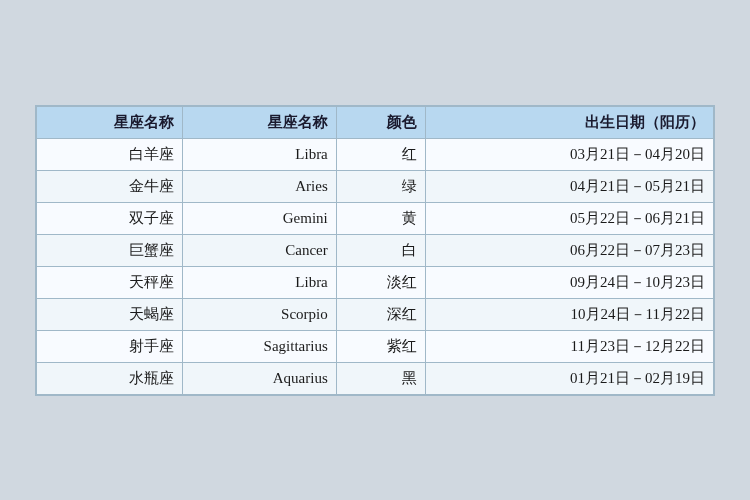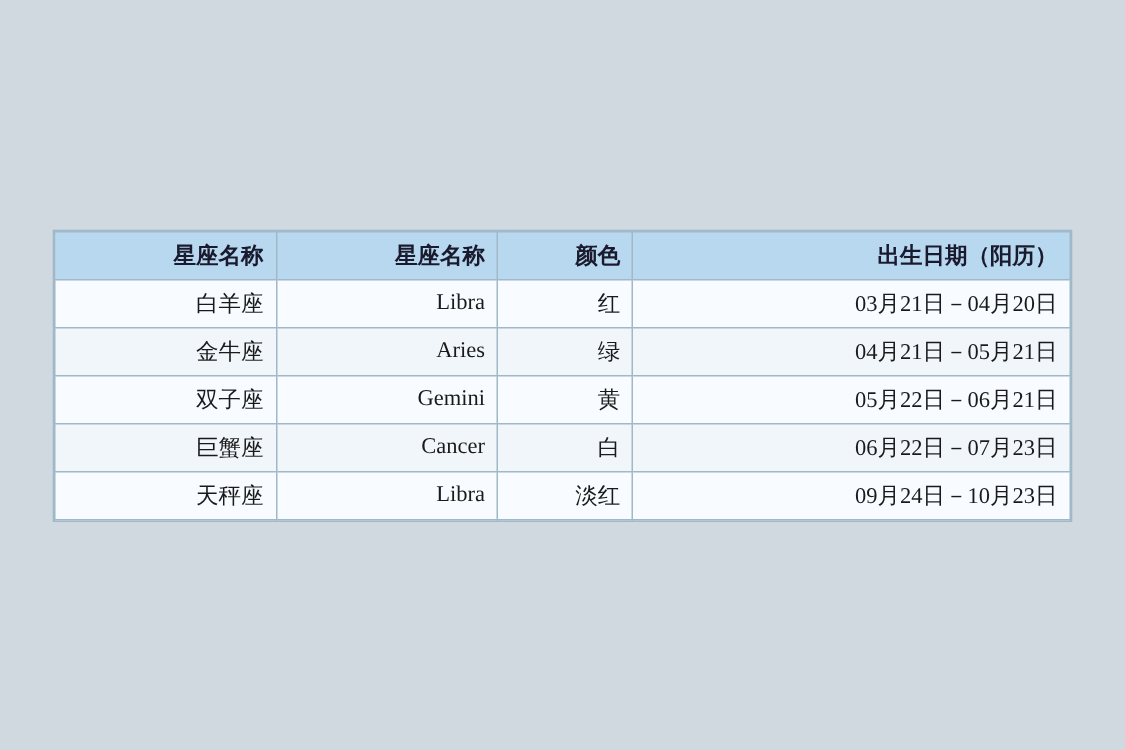"天蝎座" tr { html: none -> <tr> <td>天蝎座</td> <td>Scorpio</td> <td>深红</td> <td>10月24日－11月22日</td> </tr> }
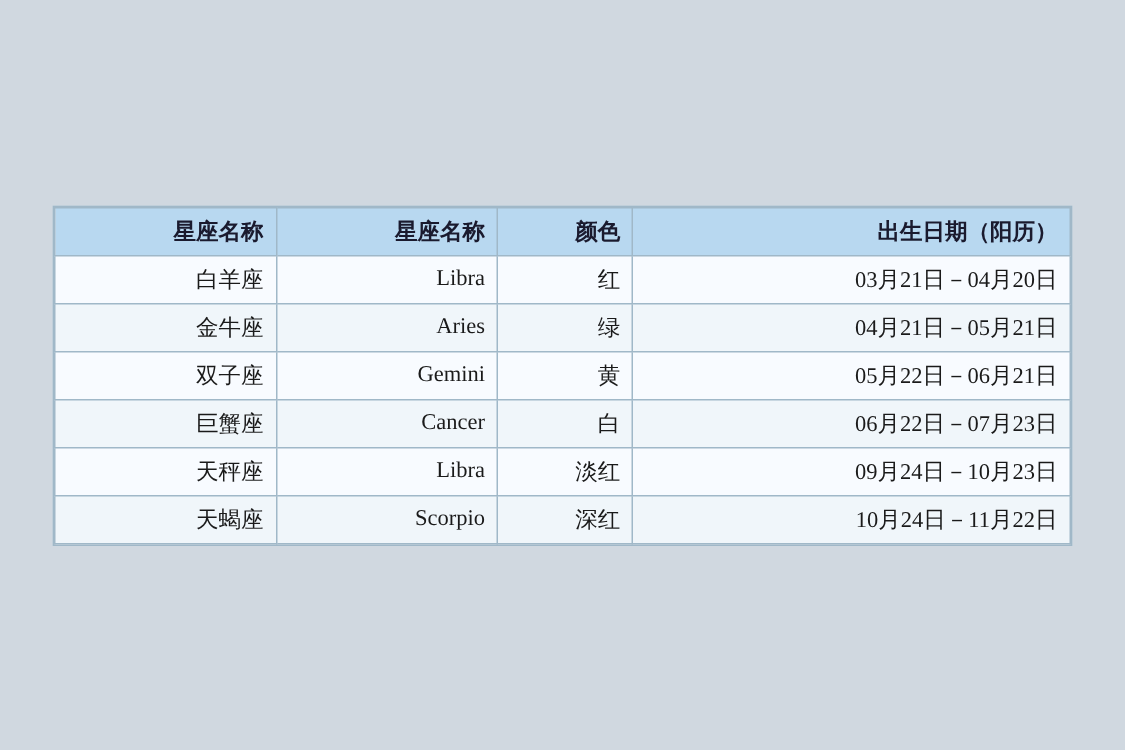"射手座" tr { html: none -> <tr> <td>射手座</td> <td>Sagittarius</td> <td>紫红</td> <td>11月23日－12月22日</td> </tr> }
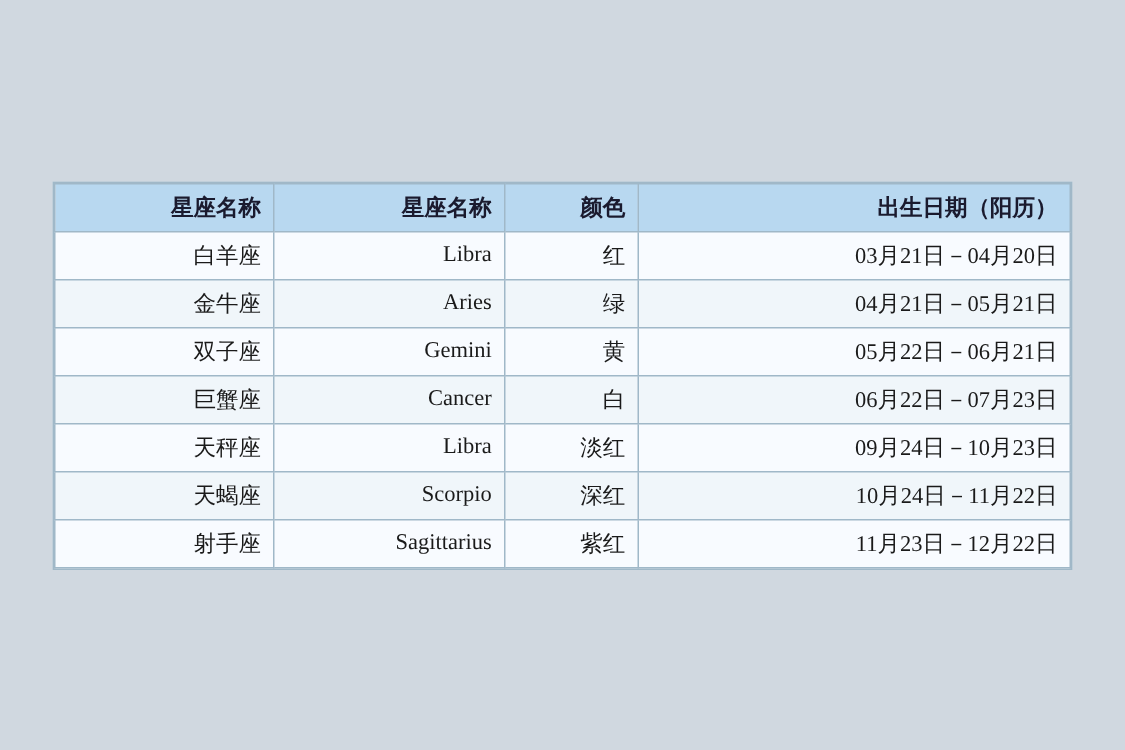"水瓶座" tr { html: none -> <tr> <td>水瓶座</td> <td>Aquarius</td> <td>黑</td> <td>01月21日－02月19日</td> </tr> }
